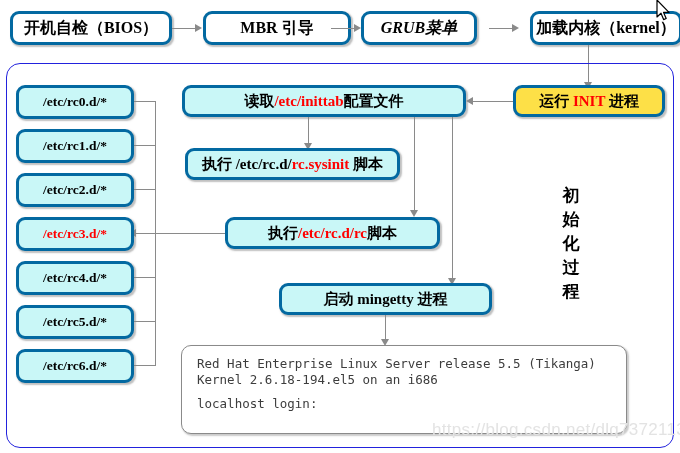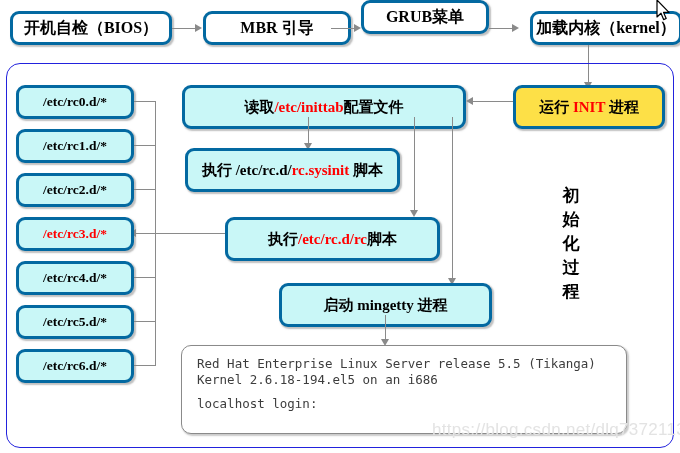"GRUB菜单" div.node { font-style: none -> italic; top: 0 -> 11px; width: 128px -> 116px }
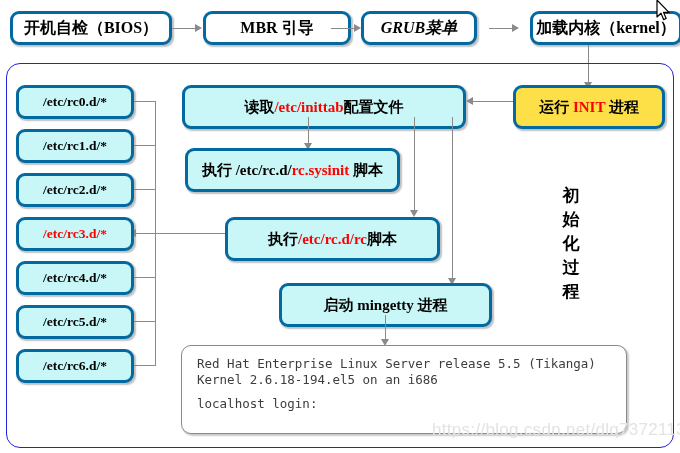"读取/etc/inittab配置文件" .flow-node { height: 44px -> 32px }
